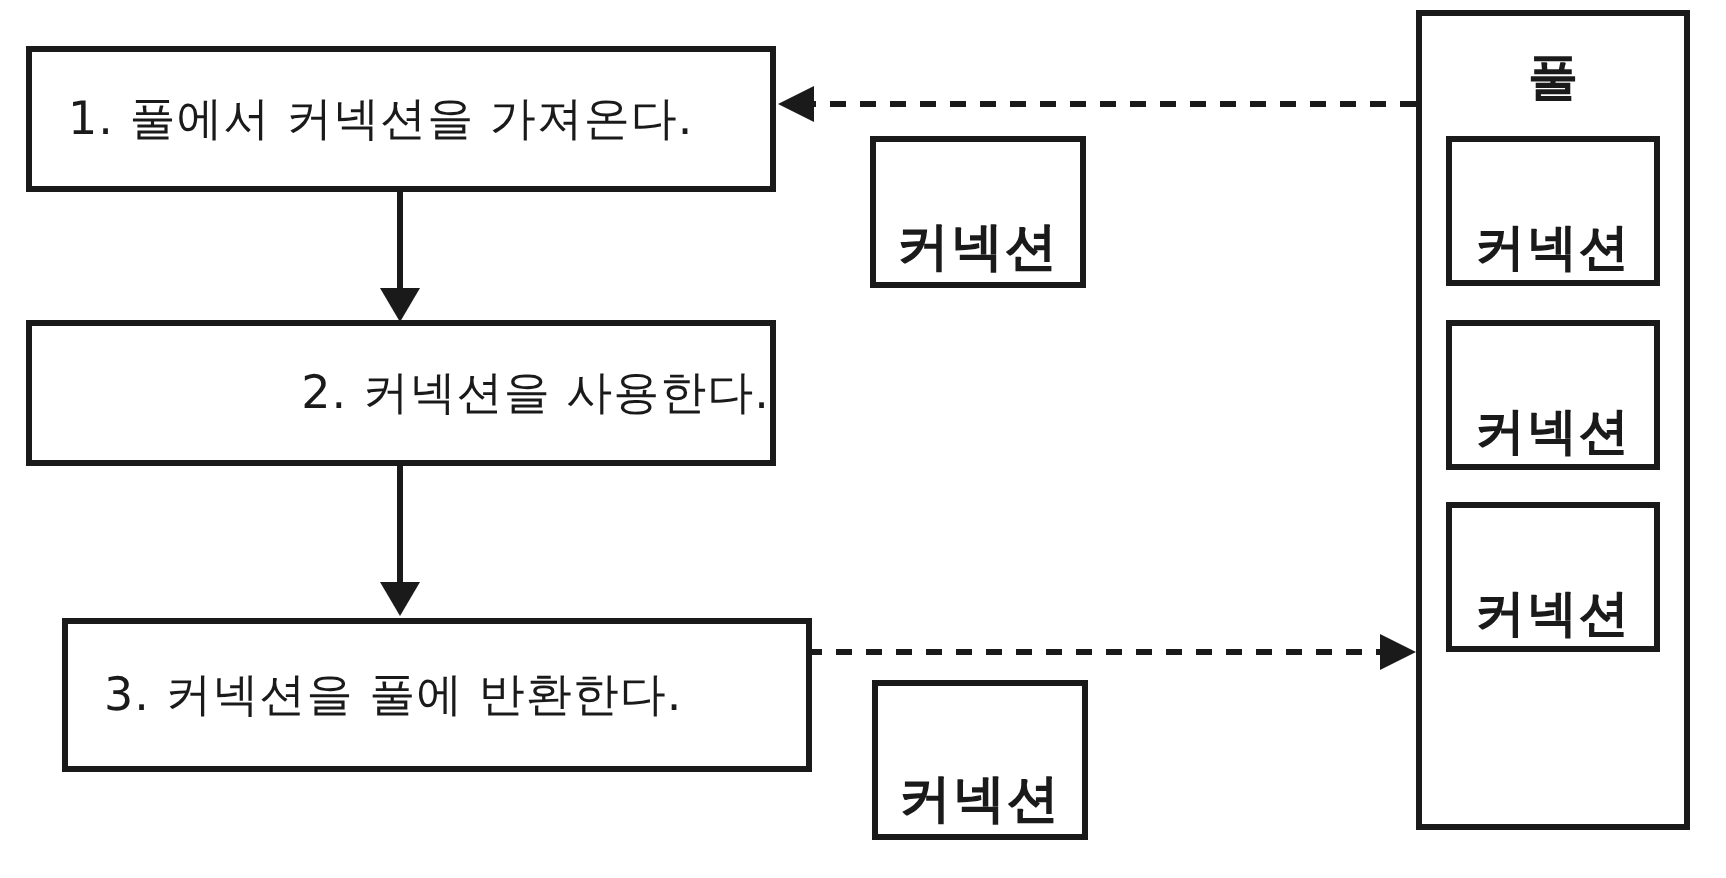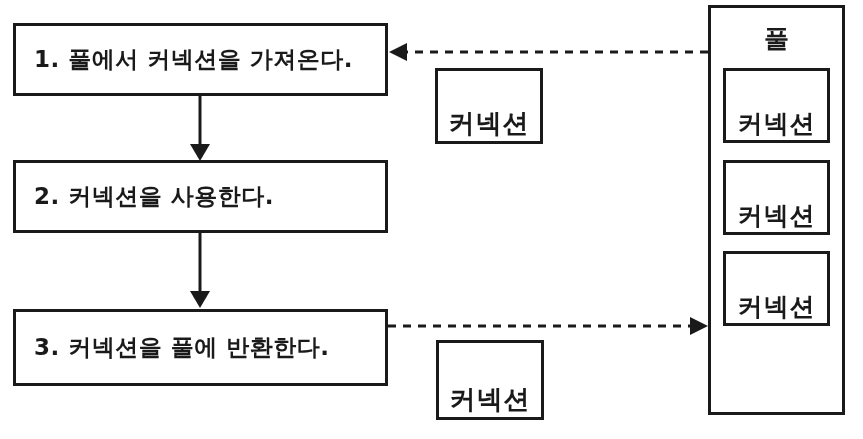"1. 풀에서 커넥션을 가져온다." .box { font-weight: bold -> none }
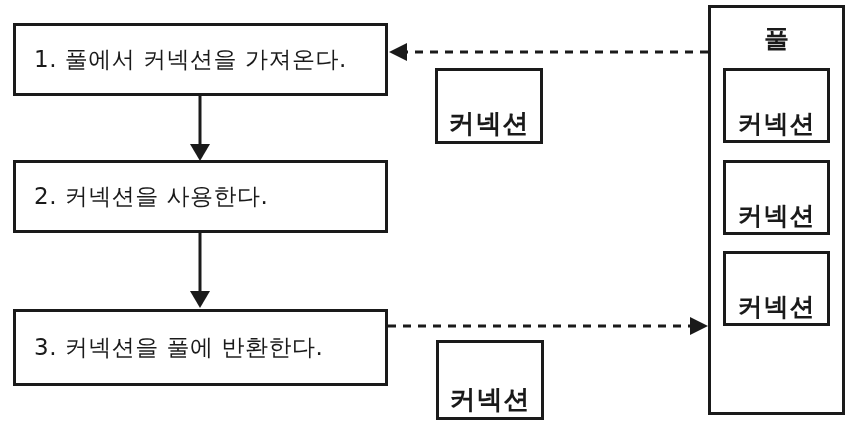"2. 커넥션을 사용한다." .step-2 { justify-content: none -> flex-end }
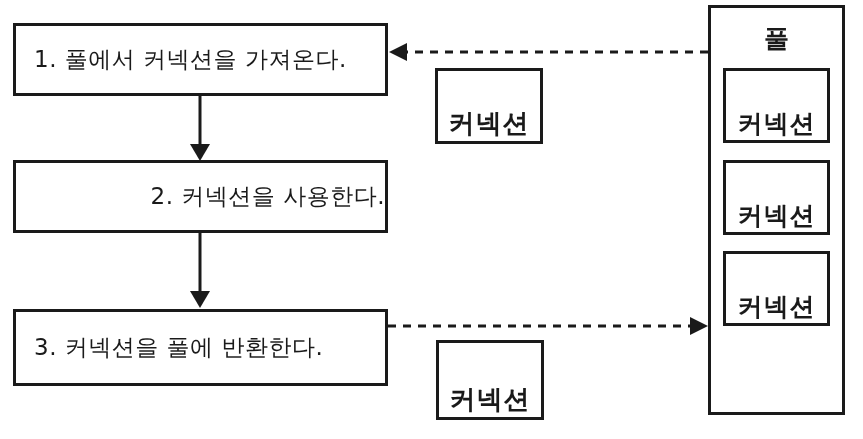"3. 커넥션을 풀에 반환한다." .step-3 { margin-left: none -> 18px }
